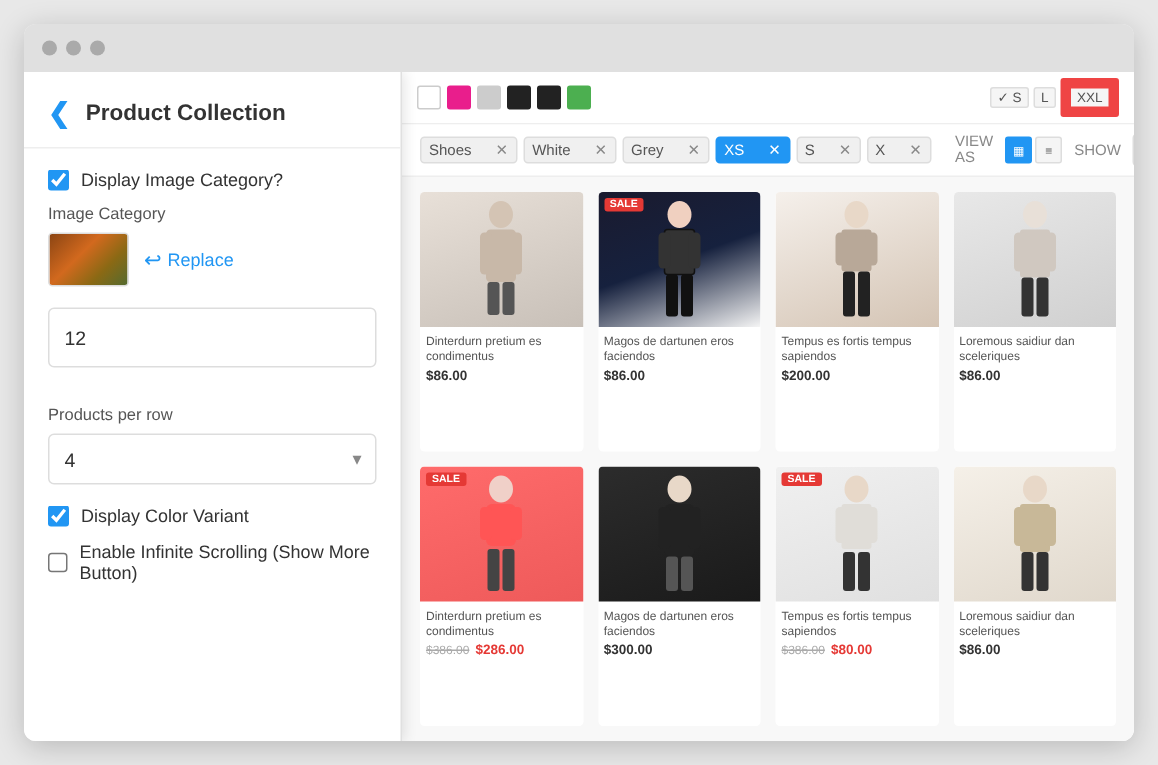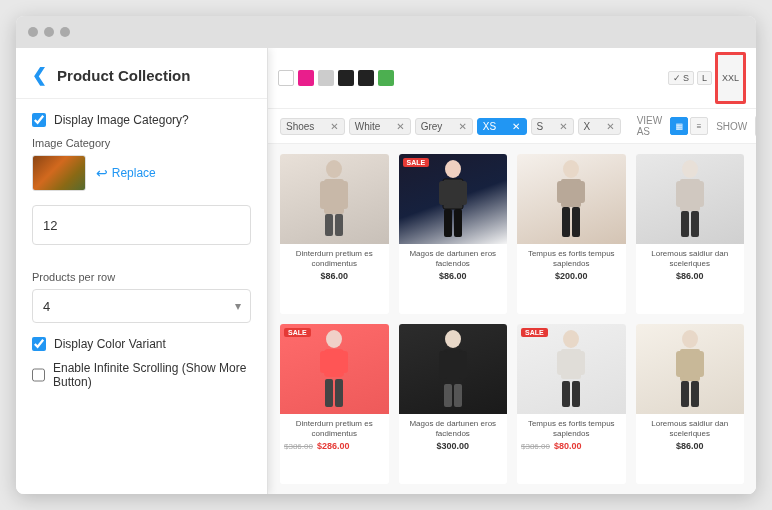"XXL" span { border: 3px solid #ef4444 -> 7px solid #ef4444; padding: 18px 4px -> 1px 4px }
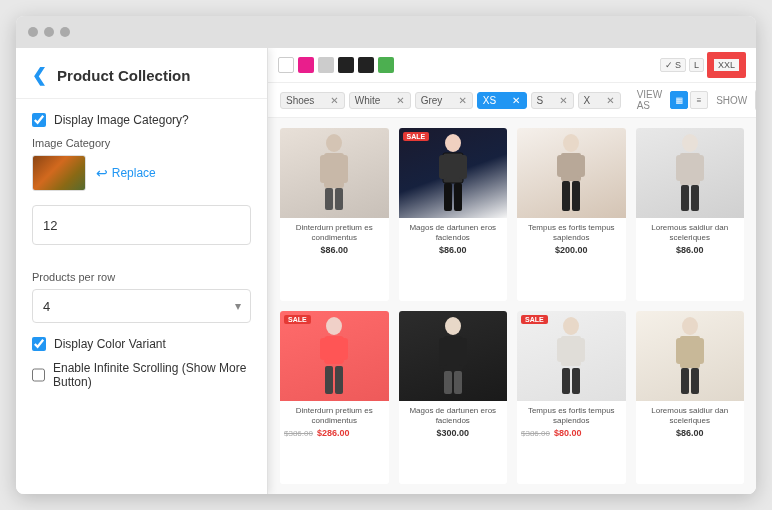"Dinterdurn pretium es condimentus" .product-info { text-align: center -> none }
